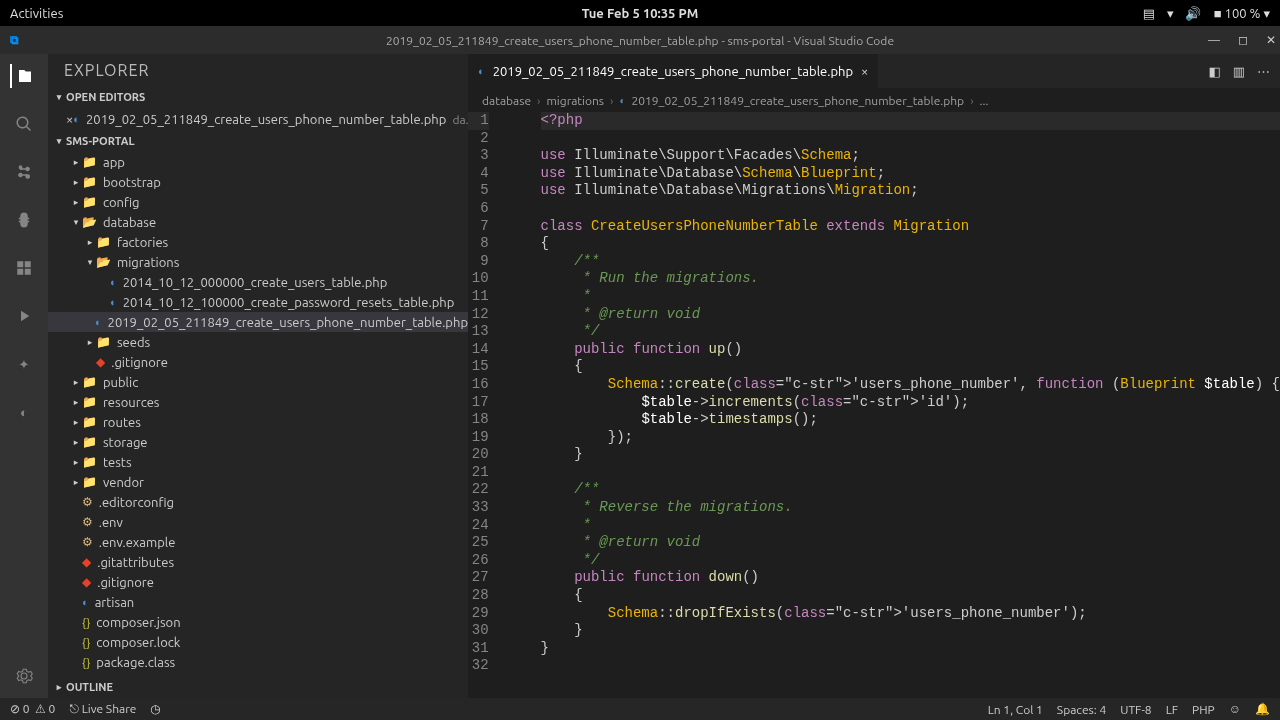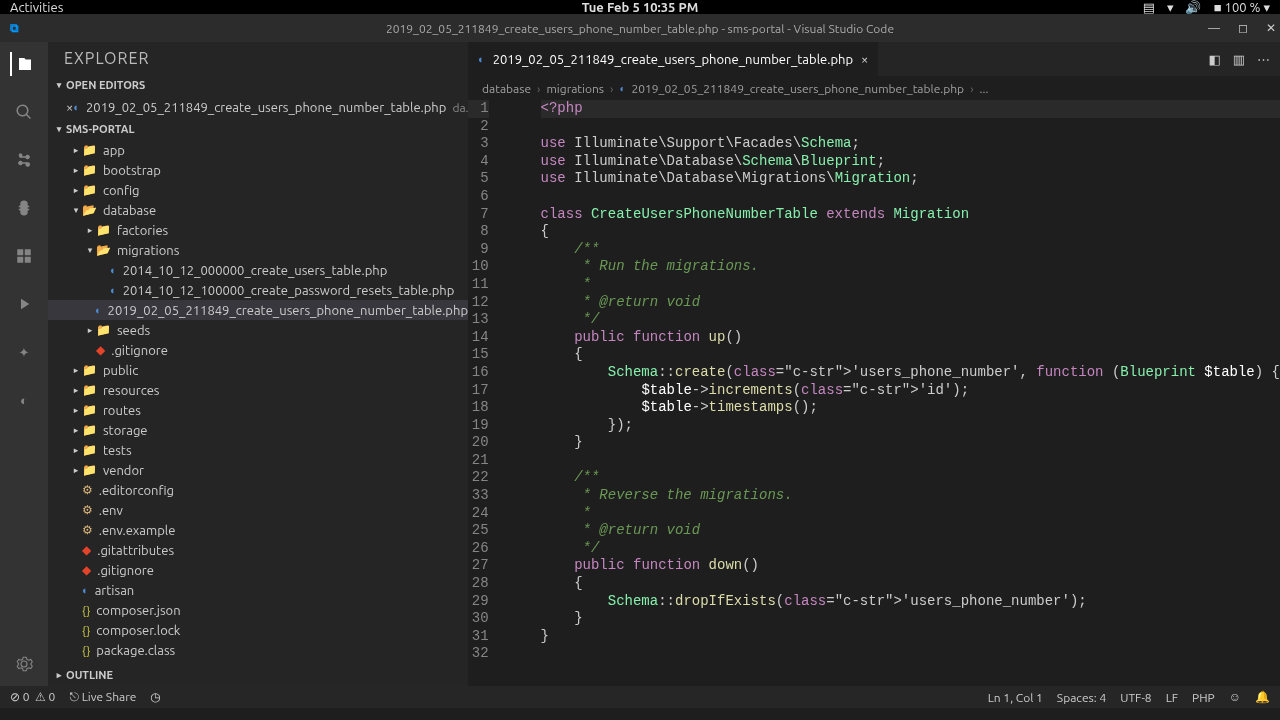"Activities" .topbar { height: 14px -> 26px }
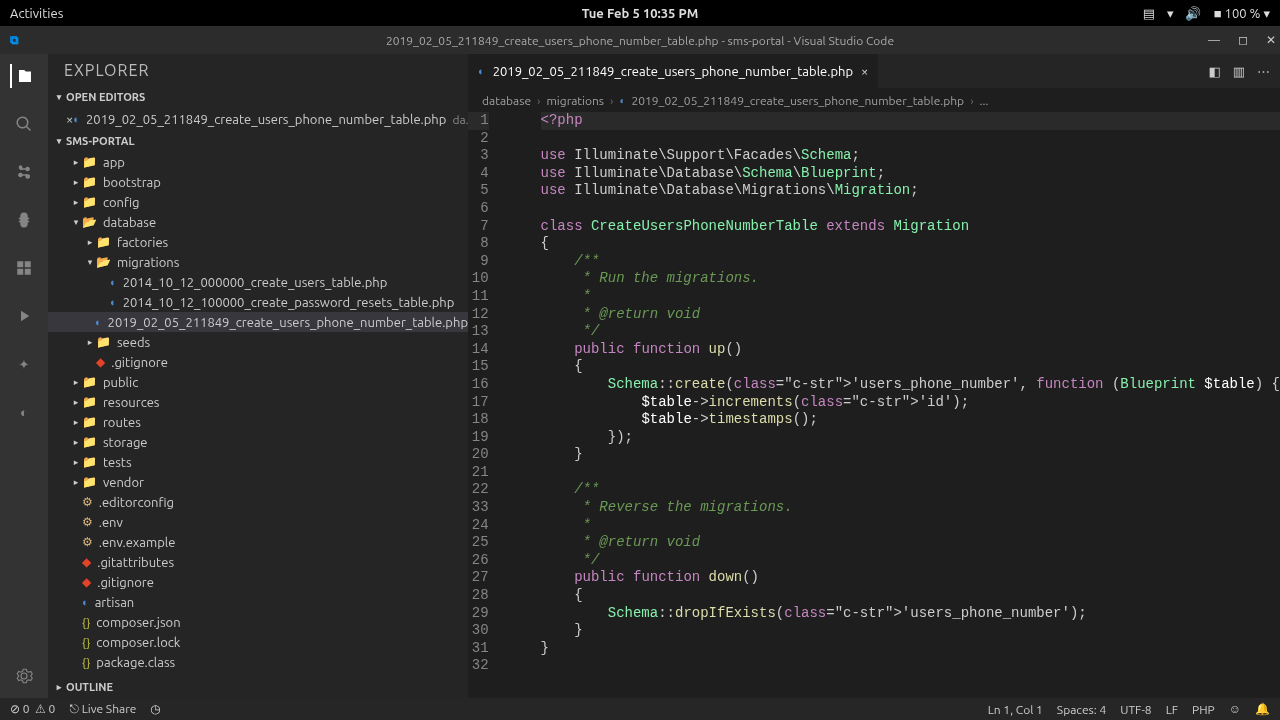"Schema" .c-type { color: #86efac -> #eab308 }
